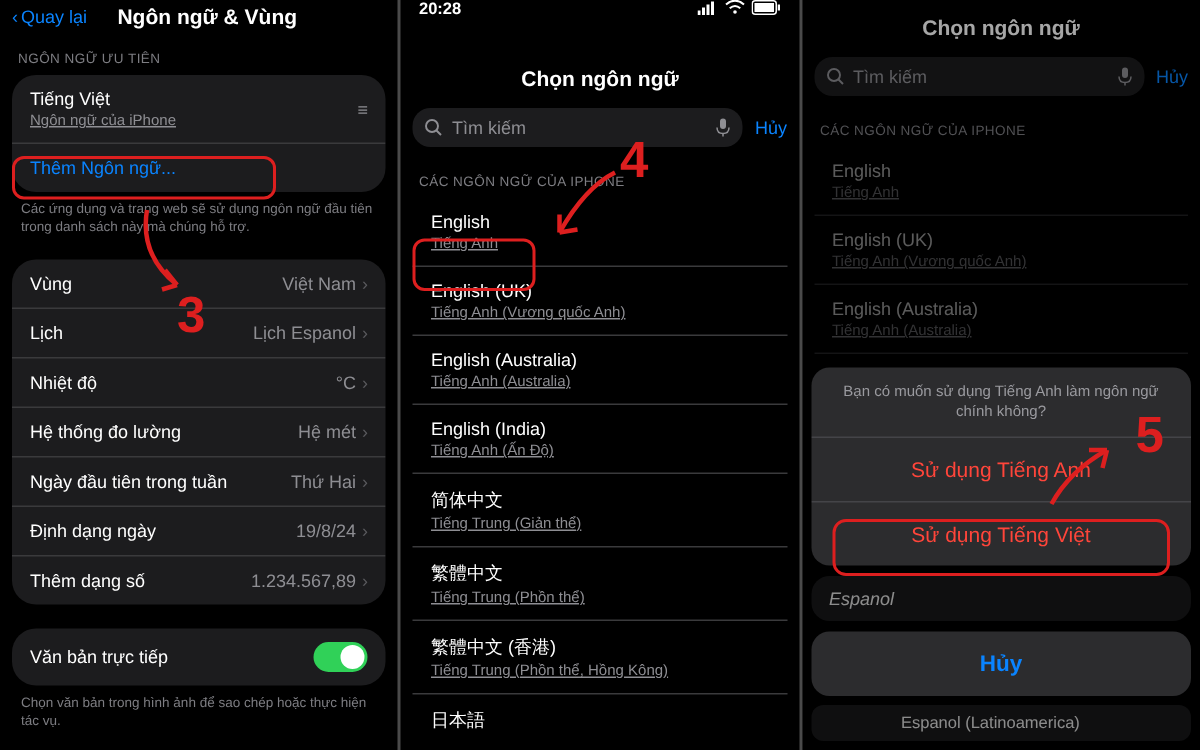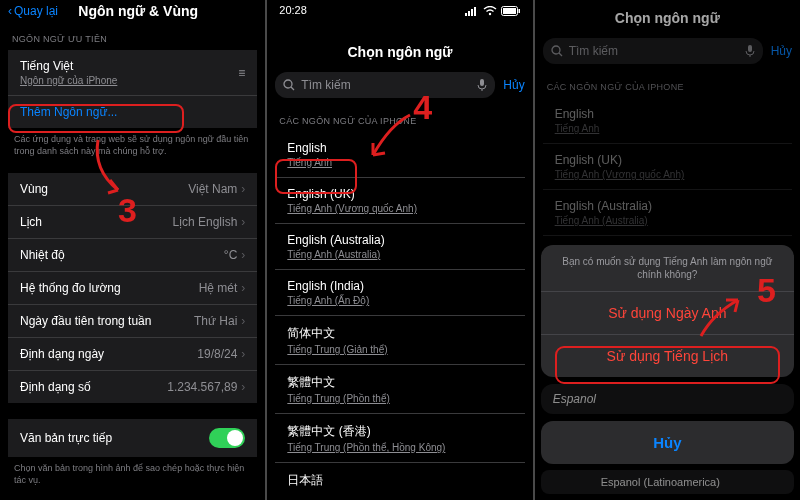"20:28" .statusbar { align-items: flex-end -> flex-start; font-weight: 400 -> 700 }
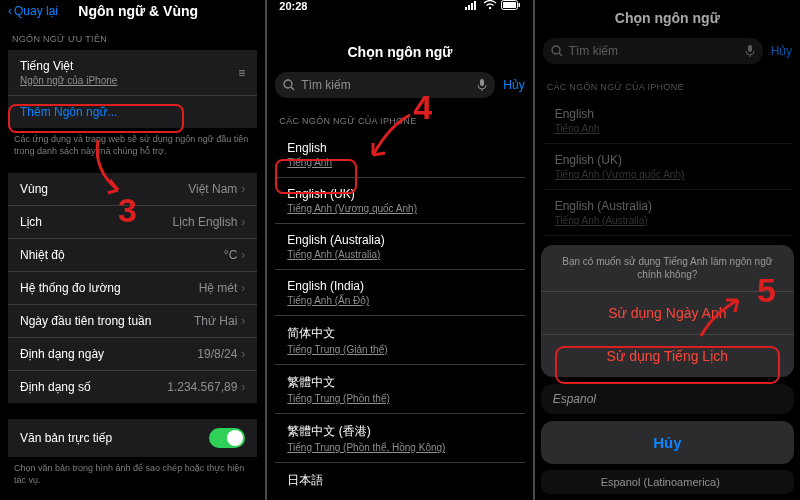"Tiếng Việt" .group { border-radius: 0 -> 16px }
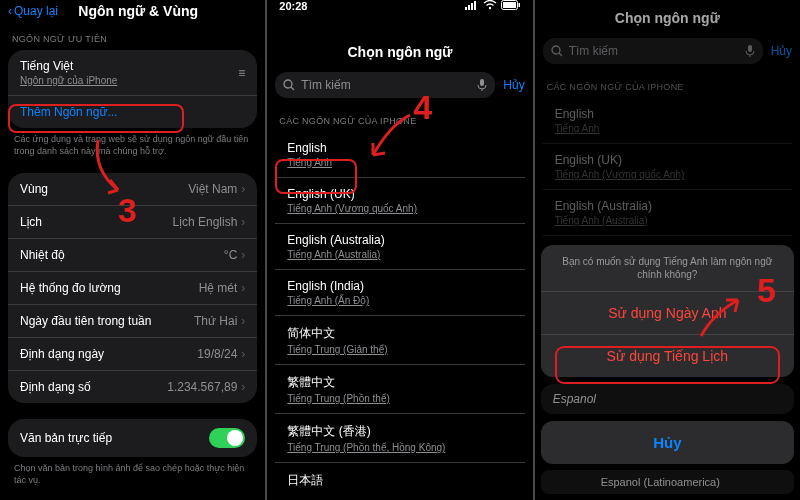"Lịch English" span { text: English -> Espanol }
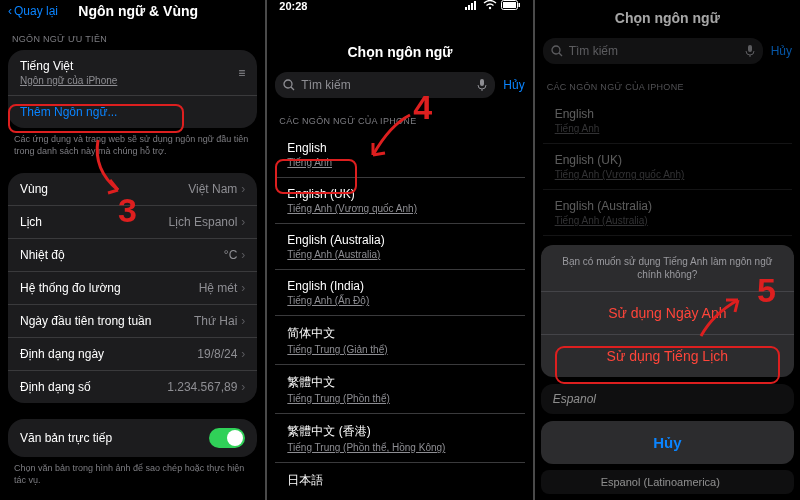"Sử dụng Ngày Anh" div.sheet-btn { text: Ngày -> Tiếng }
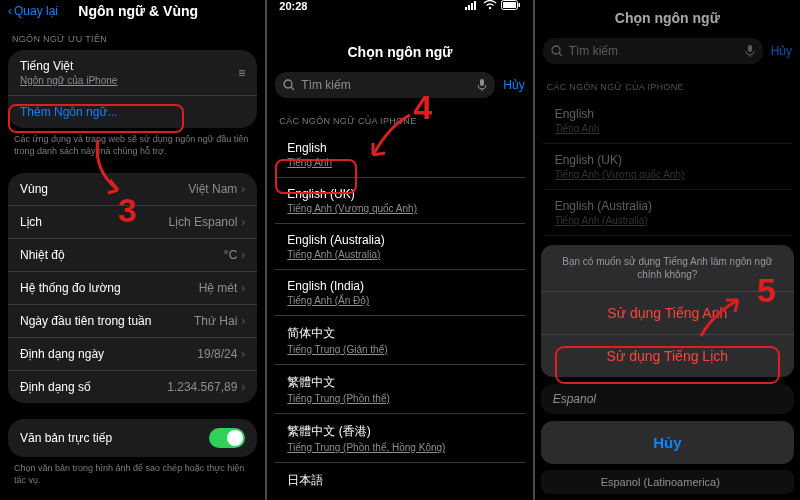"Sử dụng Tiếng Lịch" div.sheet-btn { text: Lịch -> Việt }
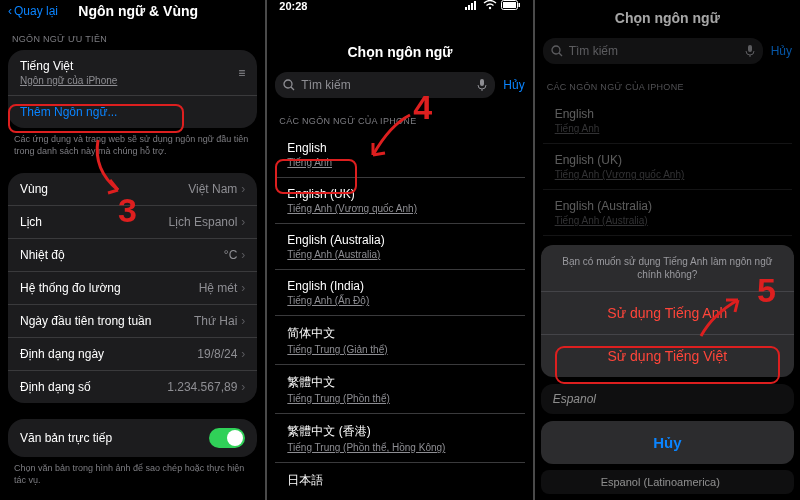"Định dạng số" span { text: Định -> Thêm }
